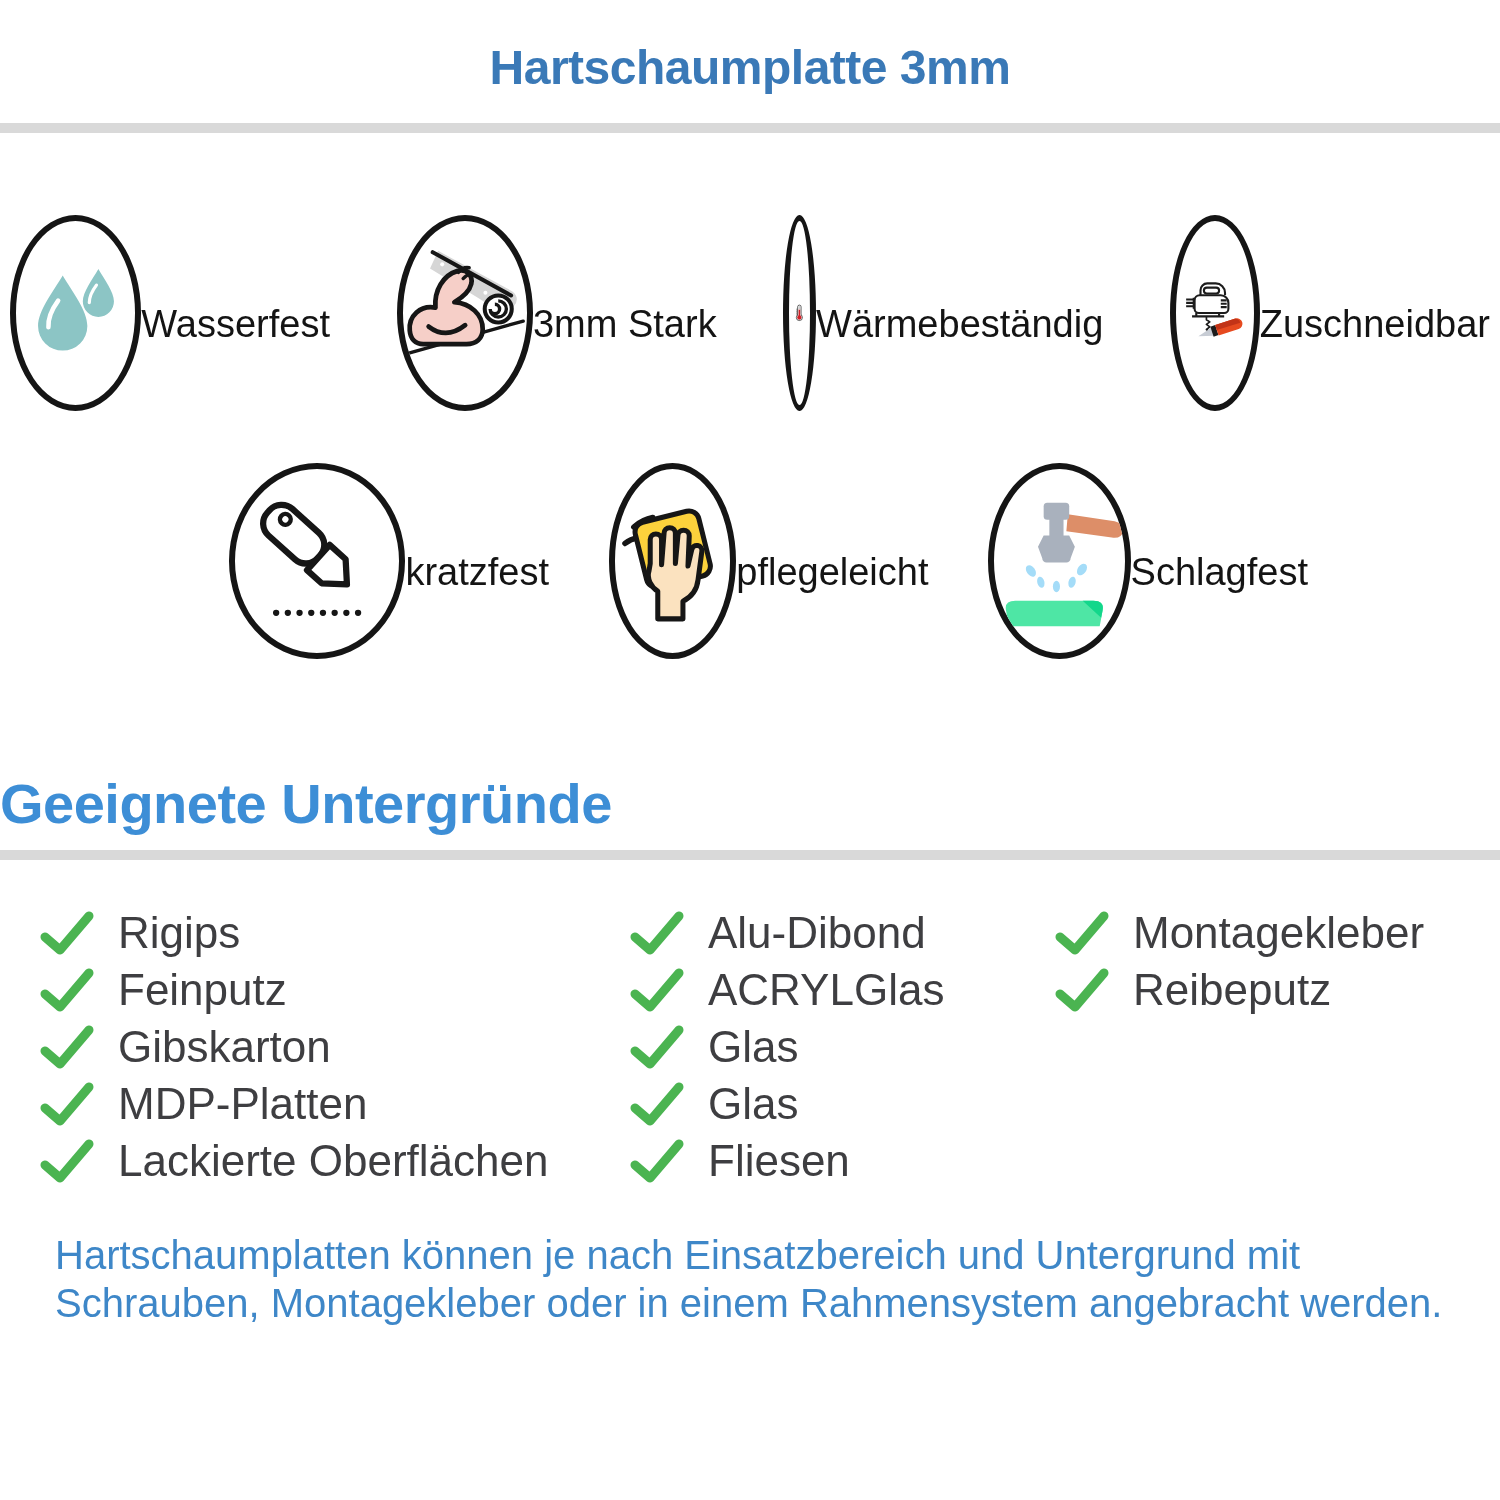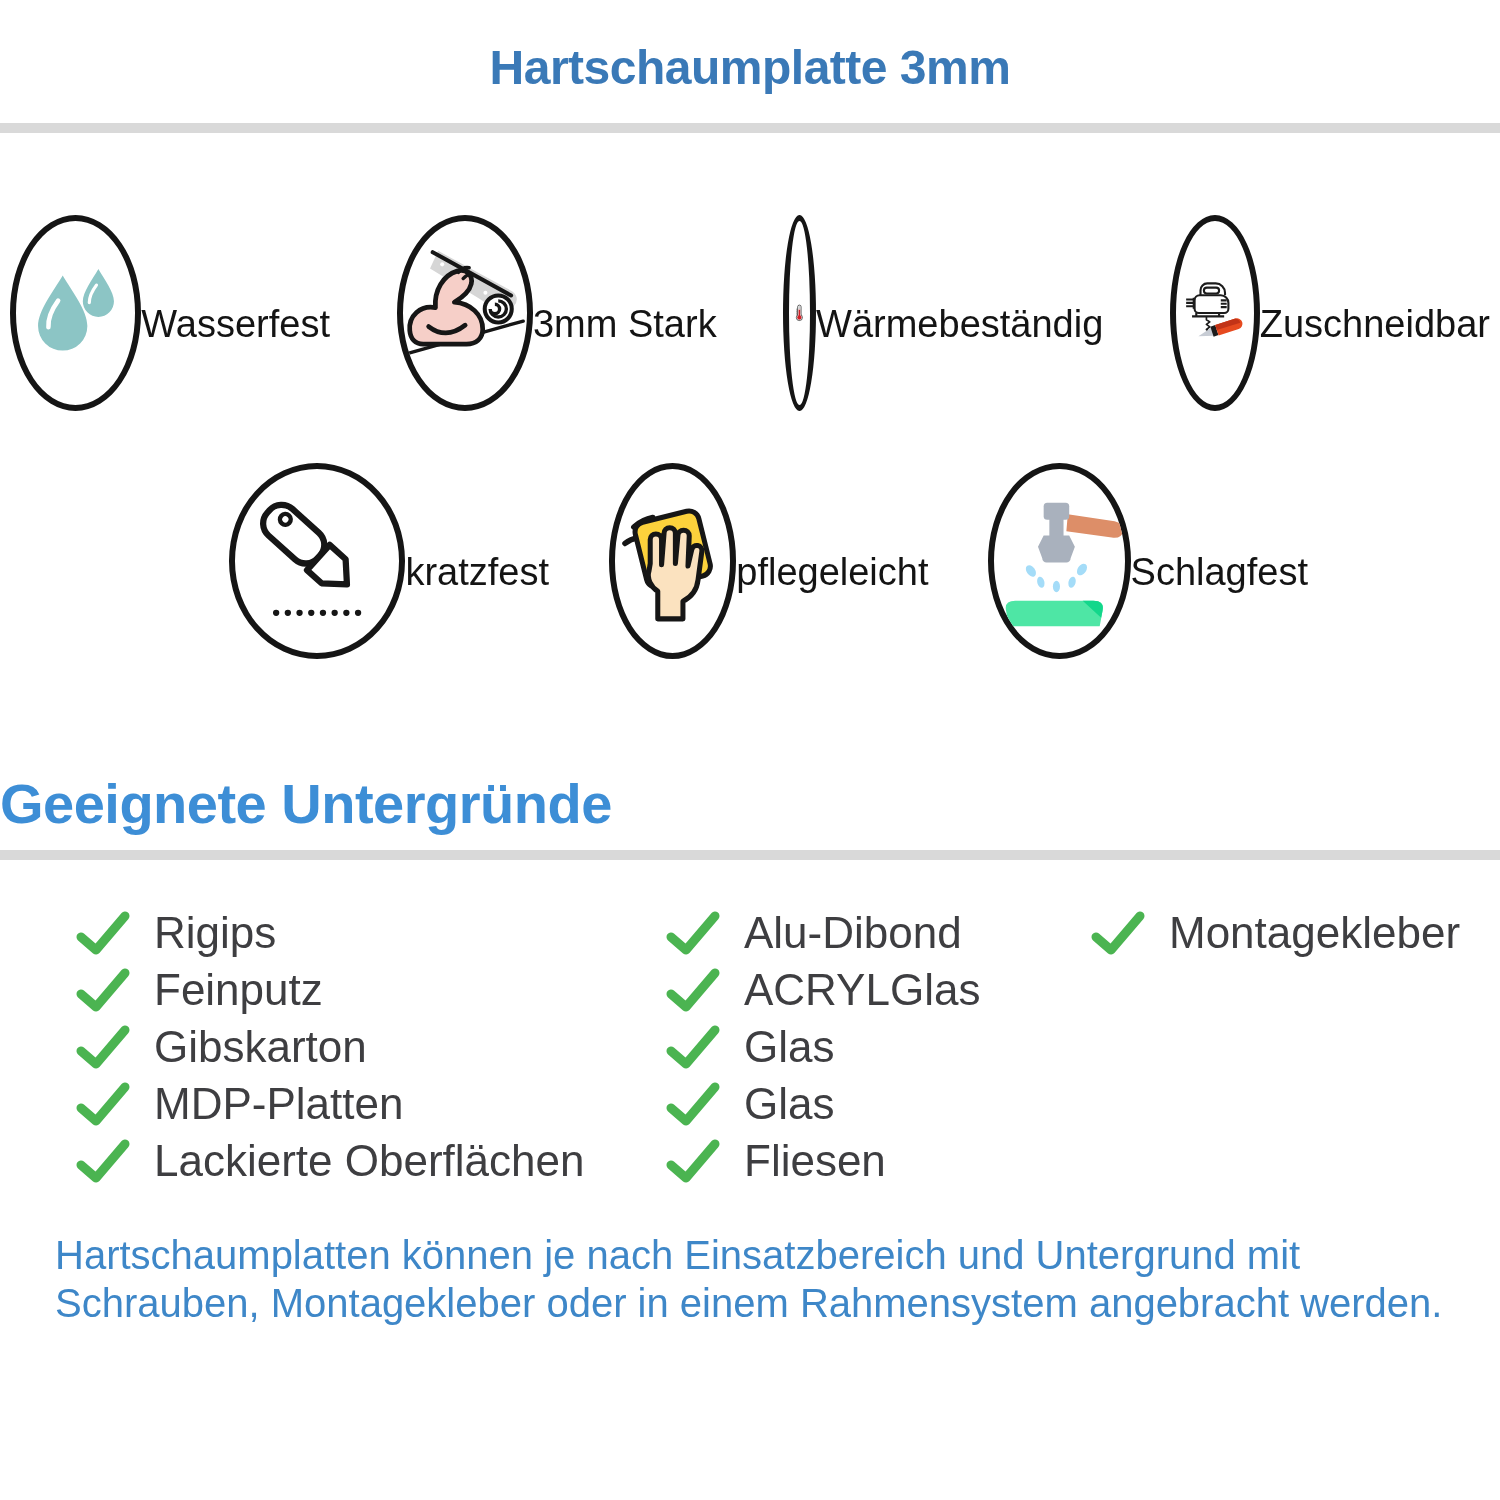"Rigips" .columns { margin-left: 36px -> none }
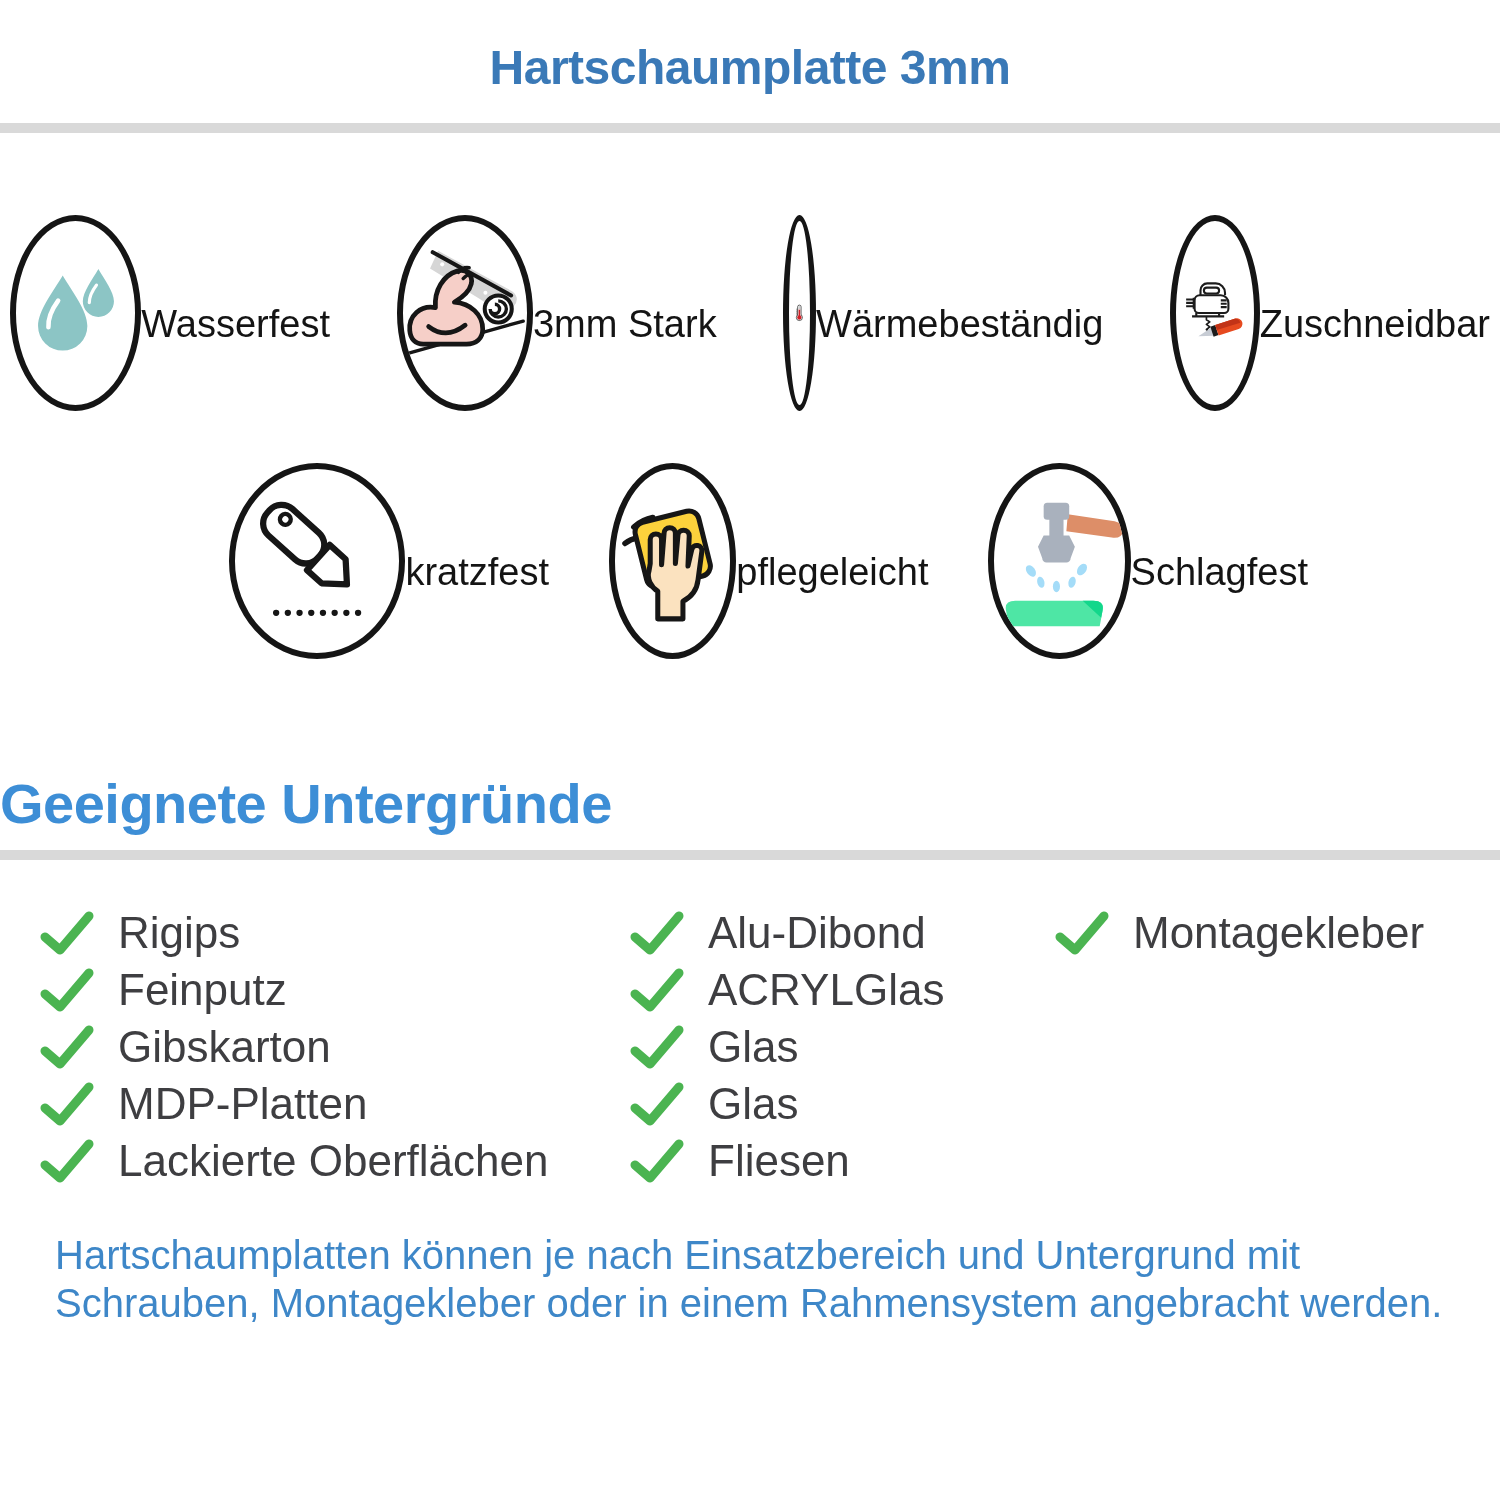"Reibeputz" li.check-item { html: none -> <li> <svg> <path></path> </svg> <span>Reibeputz</span> </li> }
